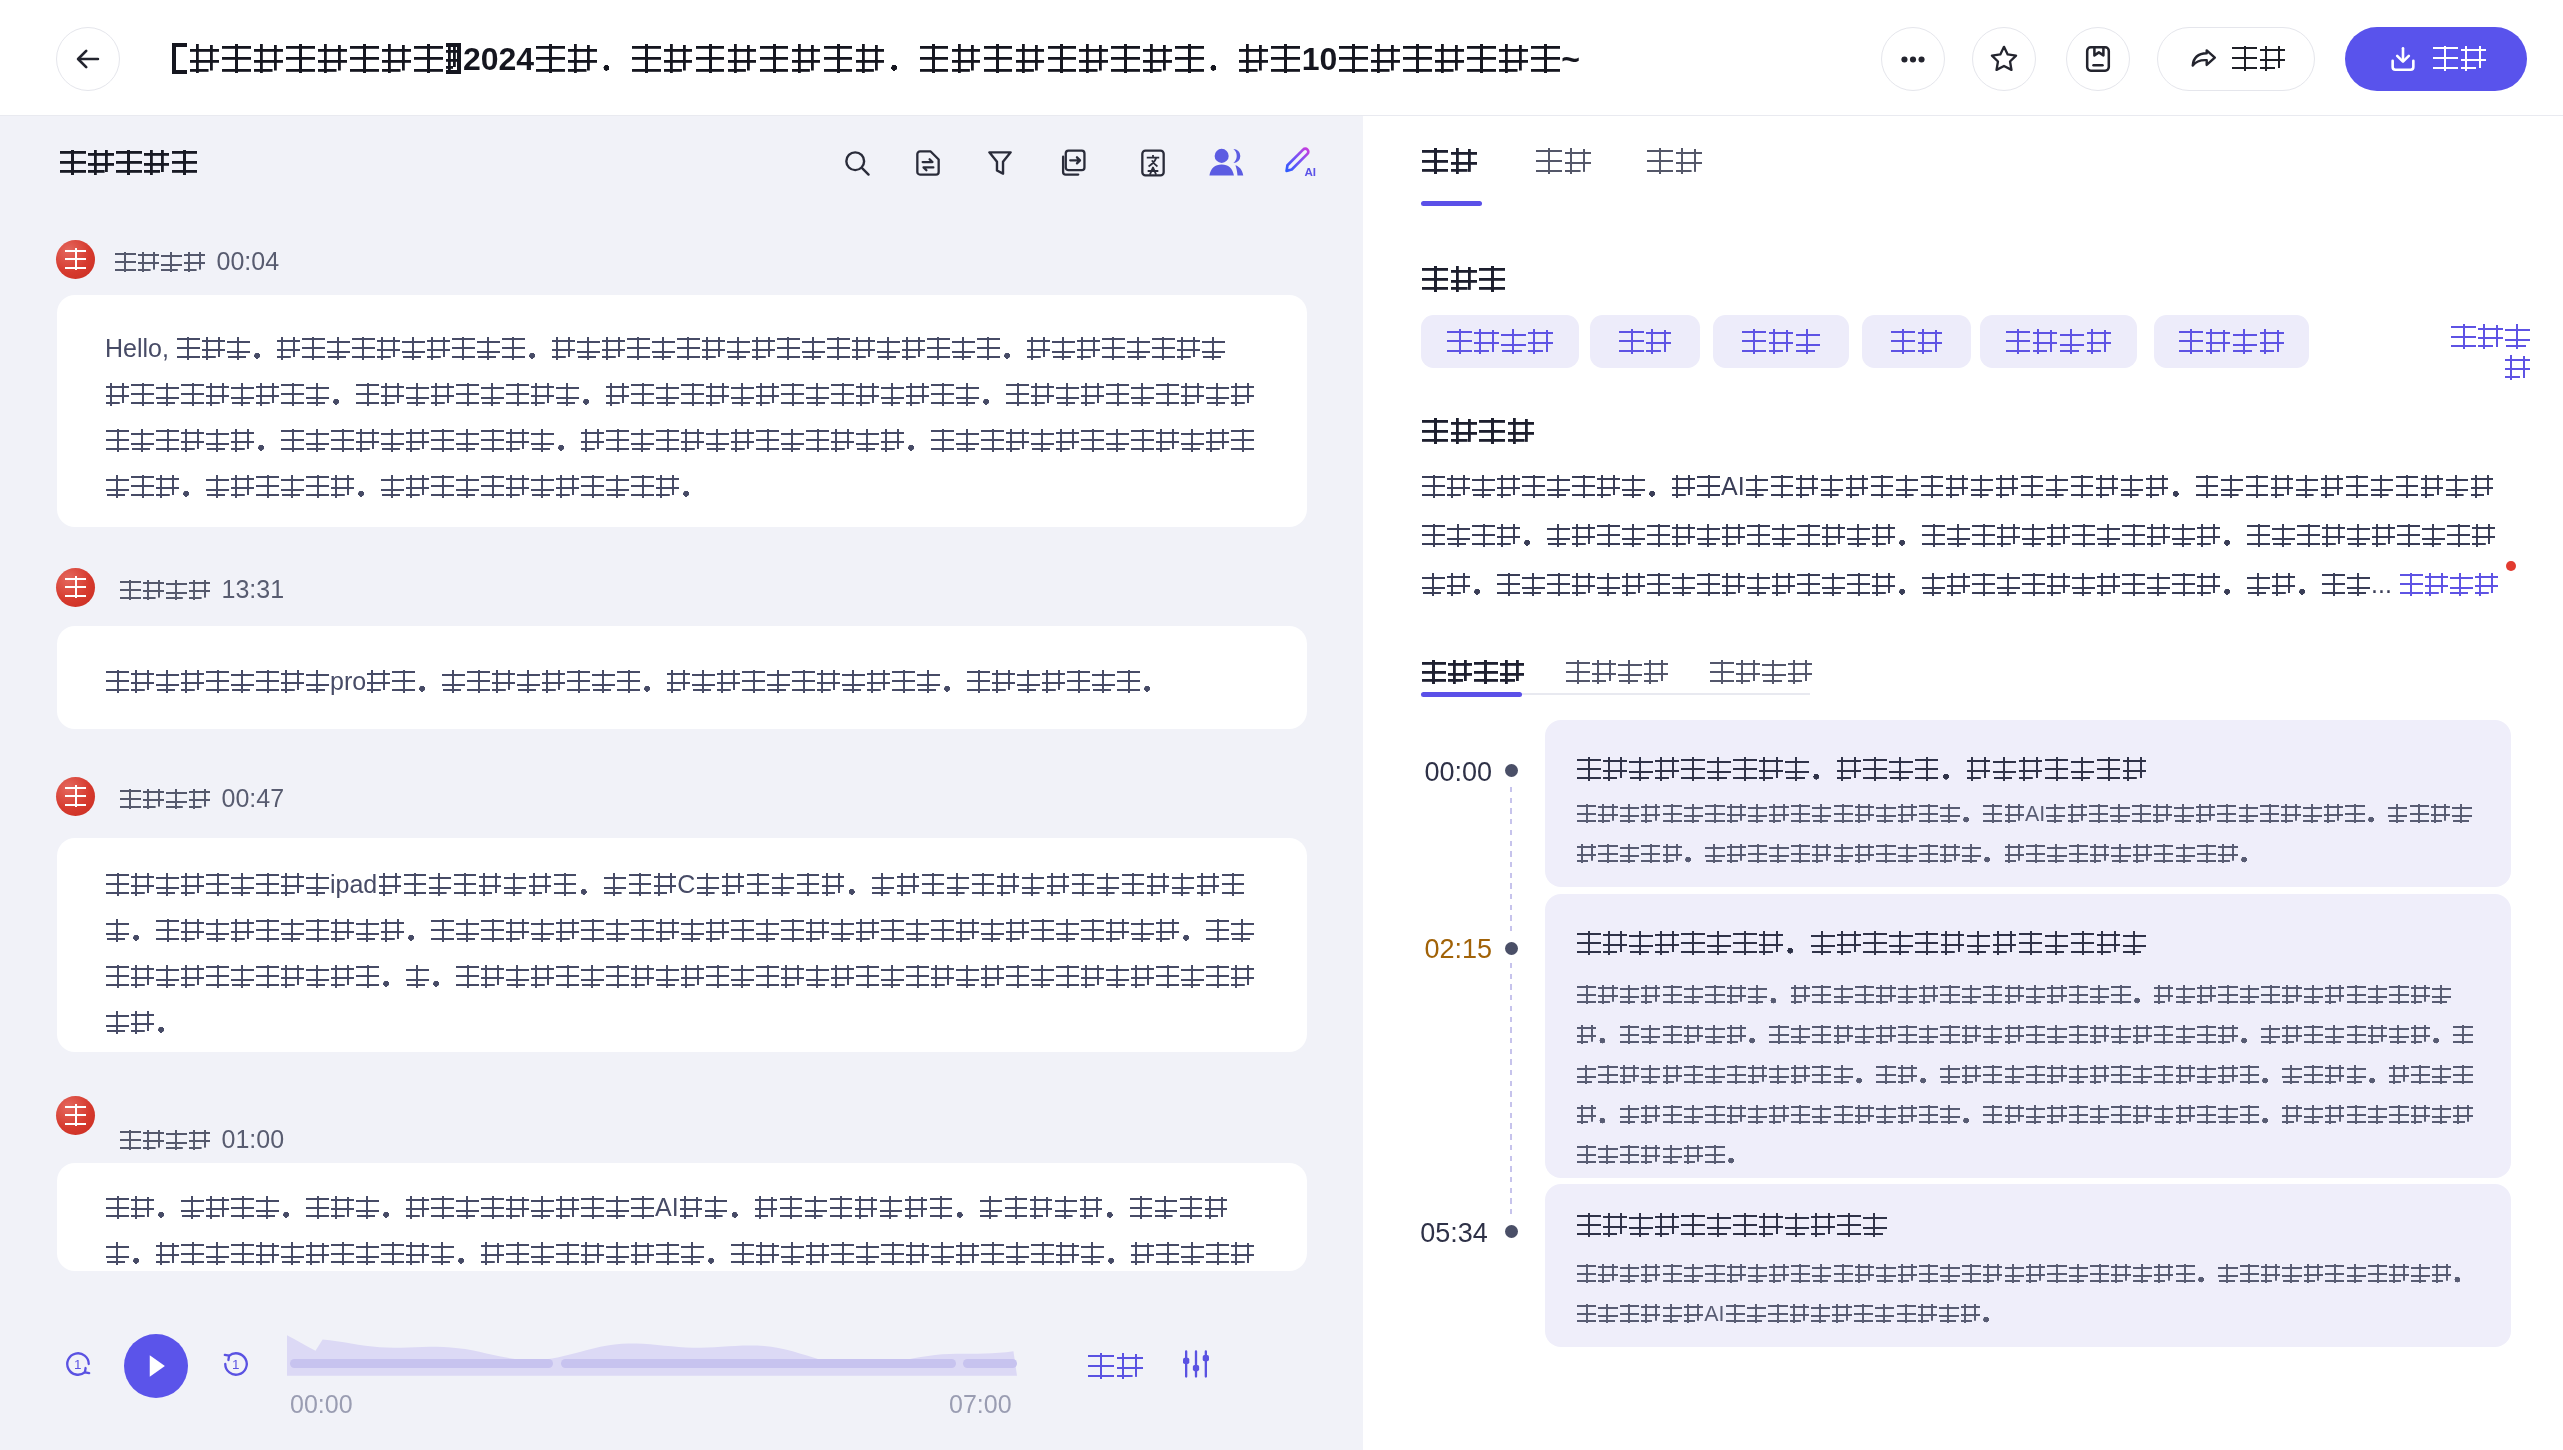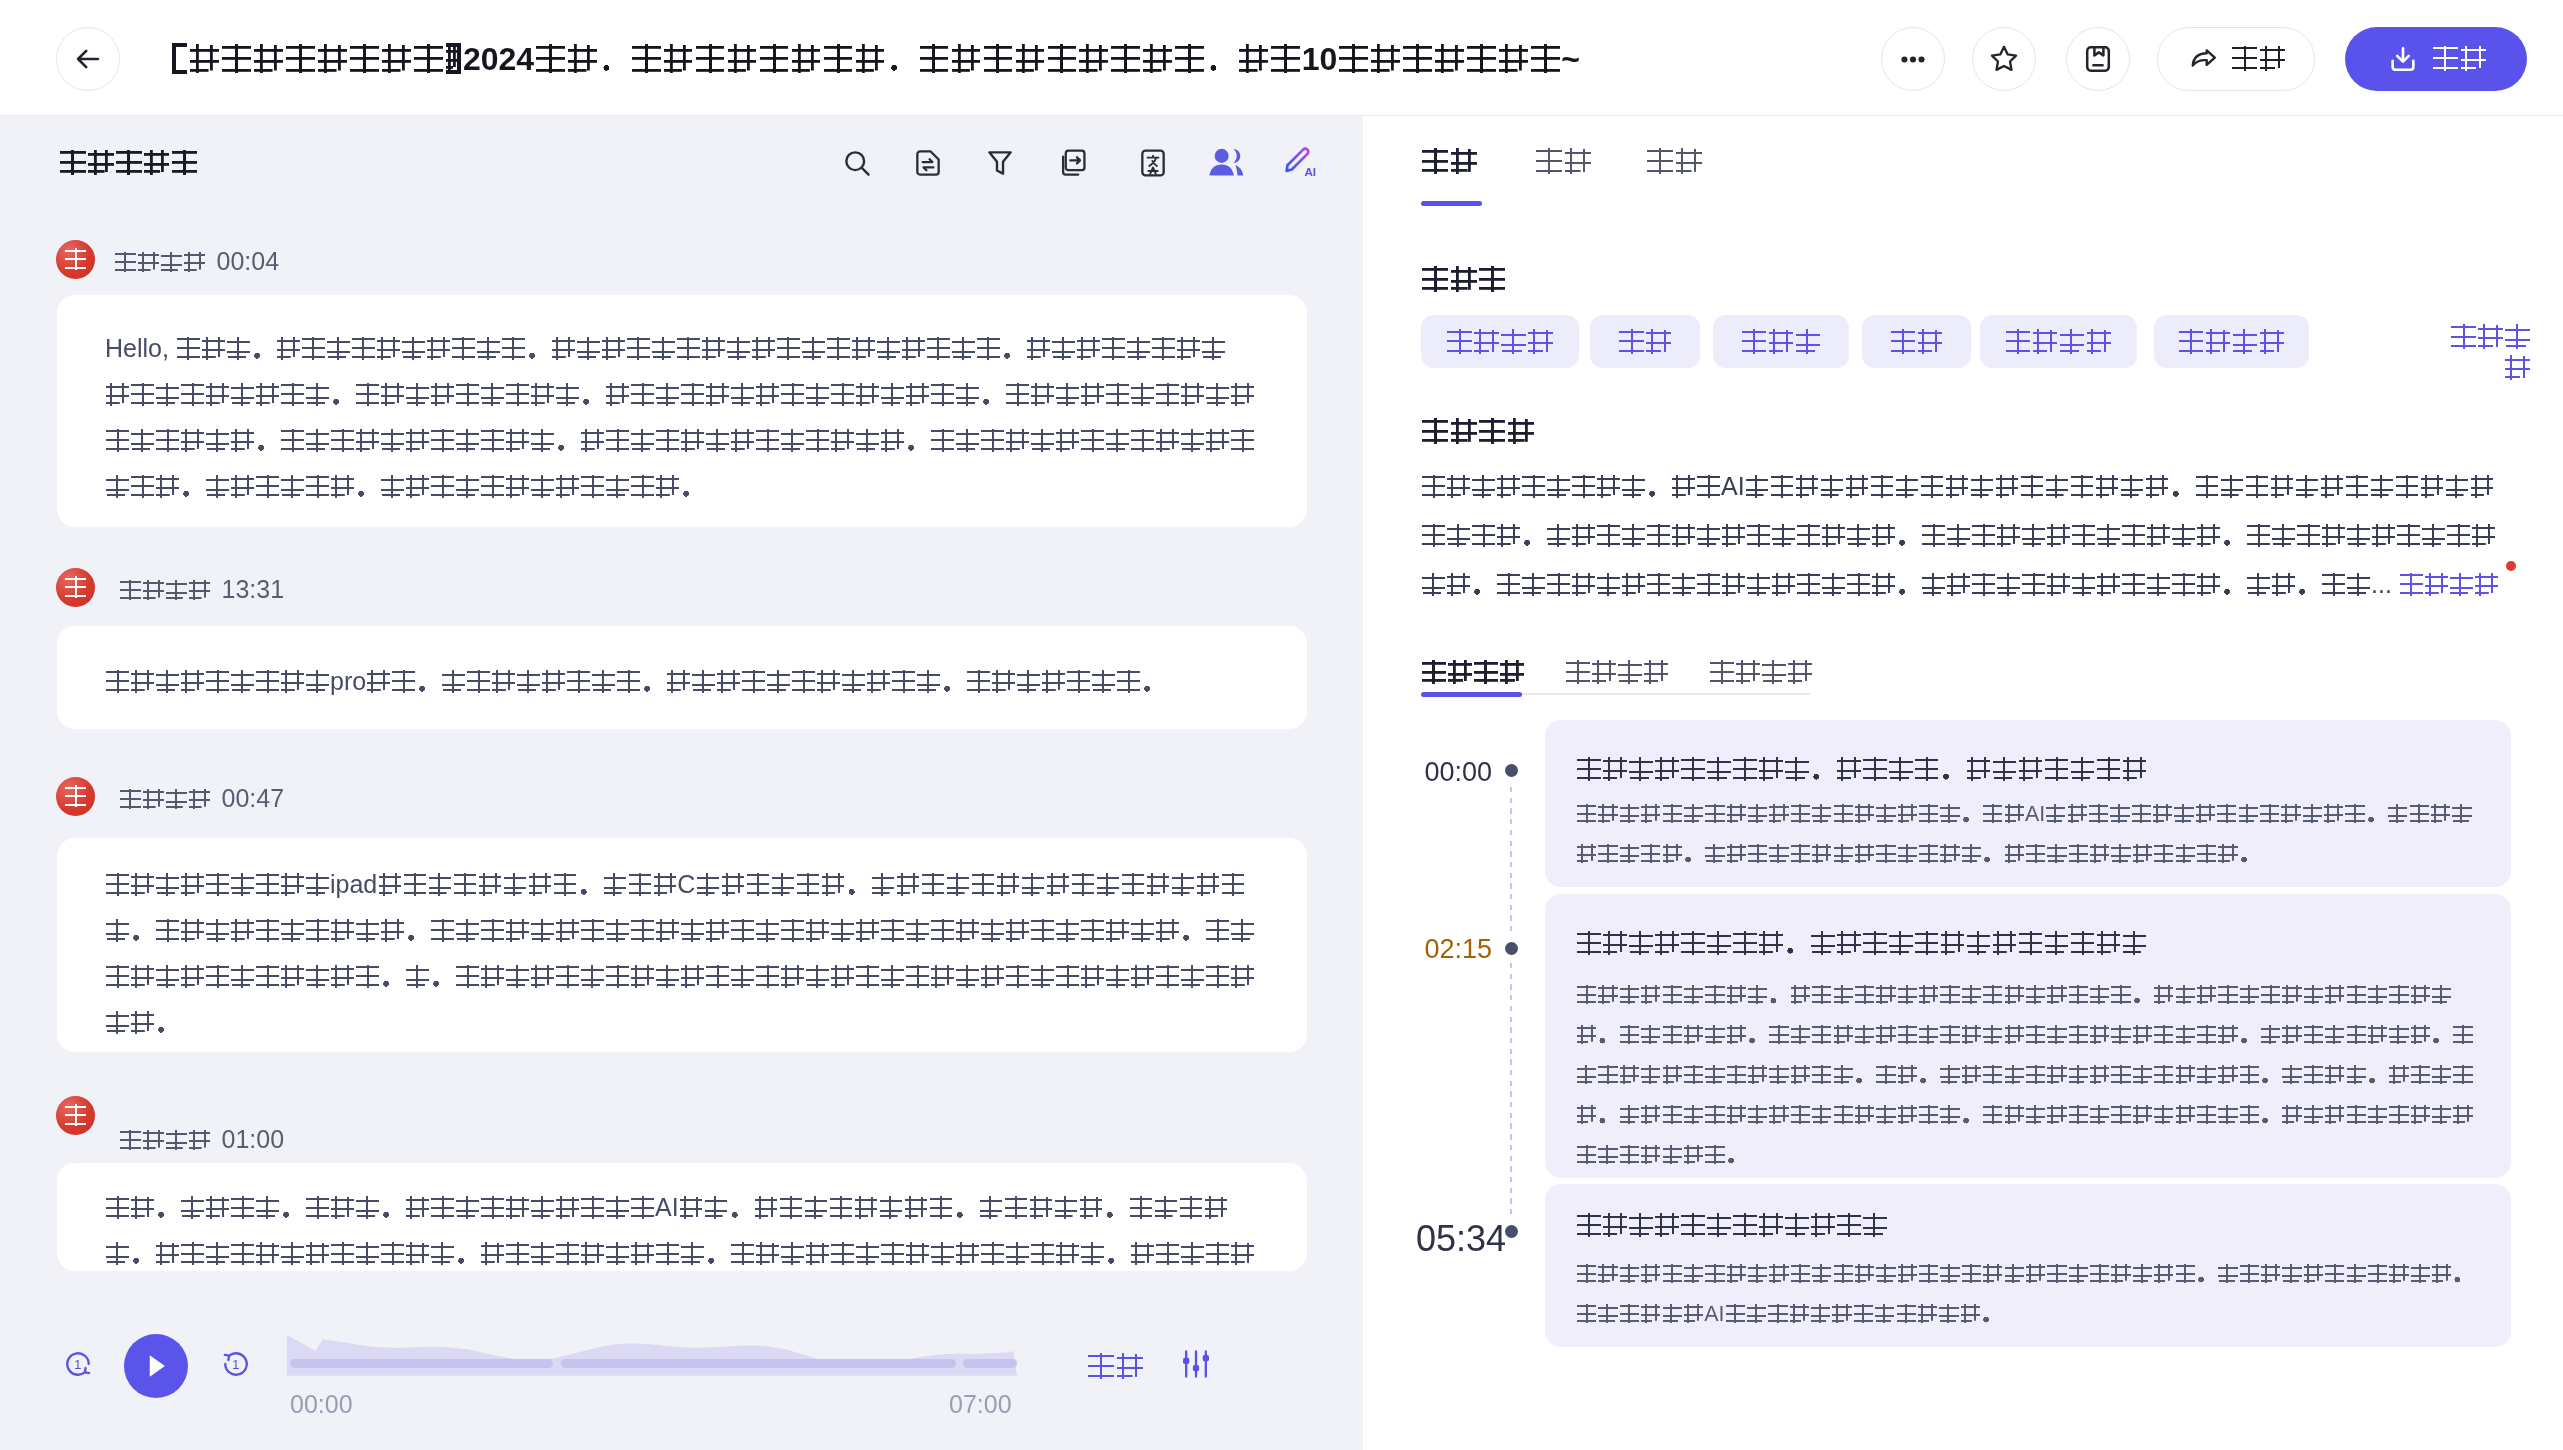"05:34" div.abs { font-size: 36px -> 27px }
